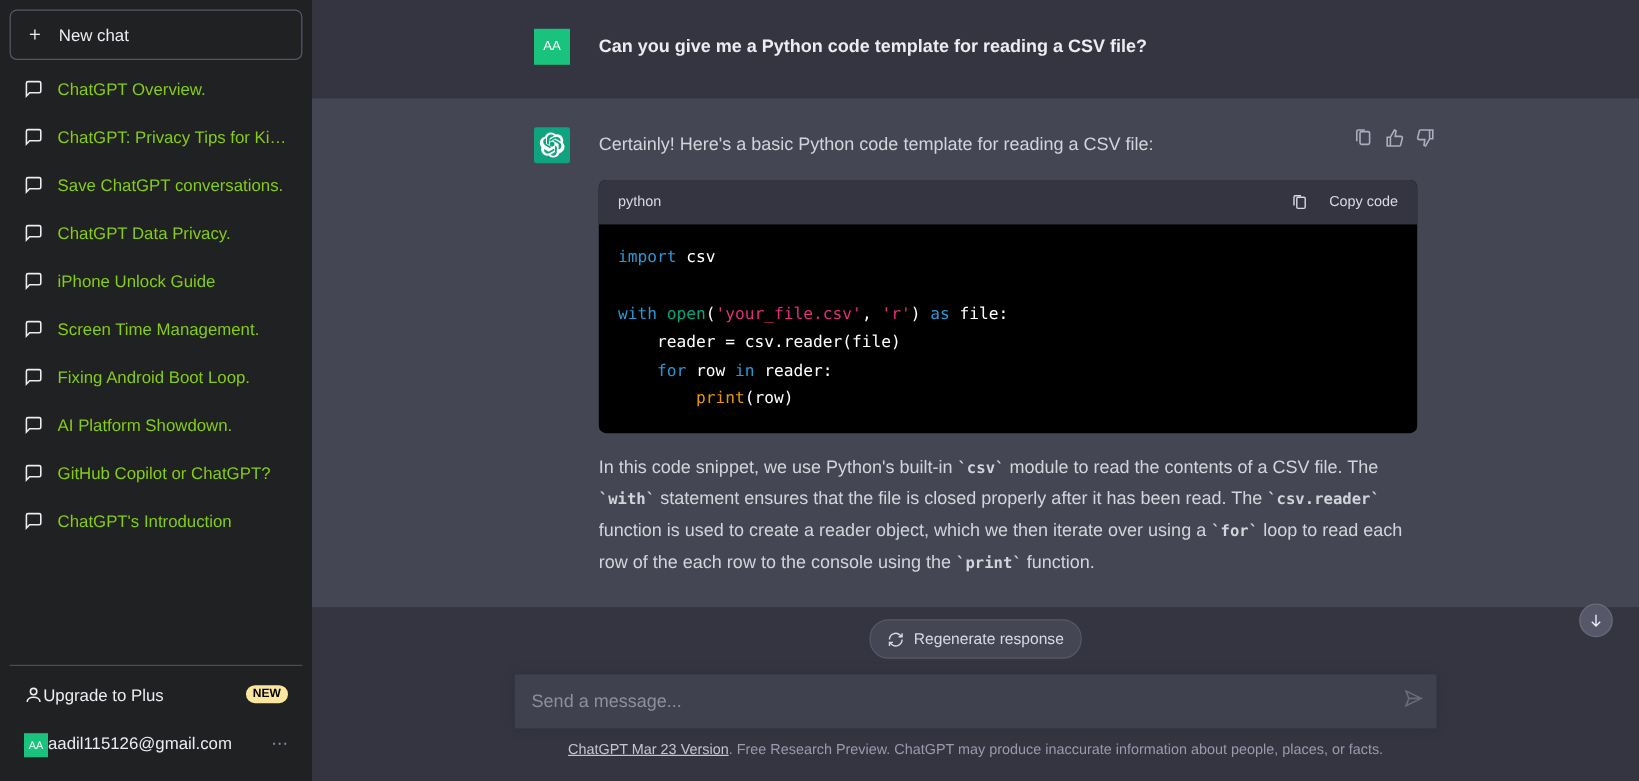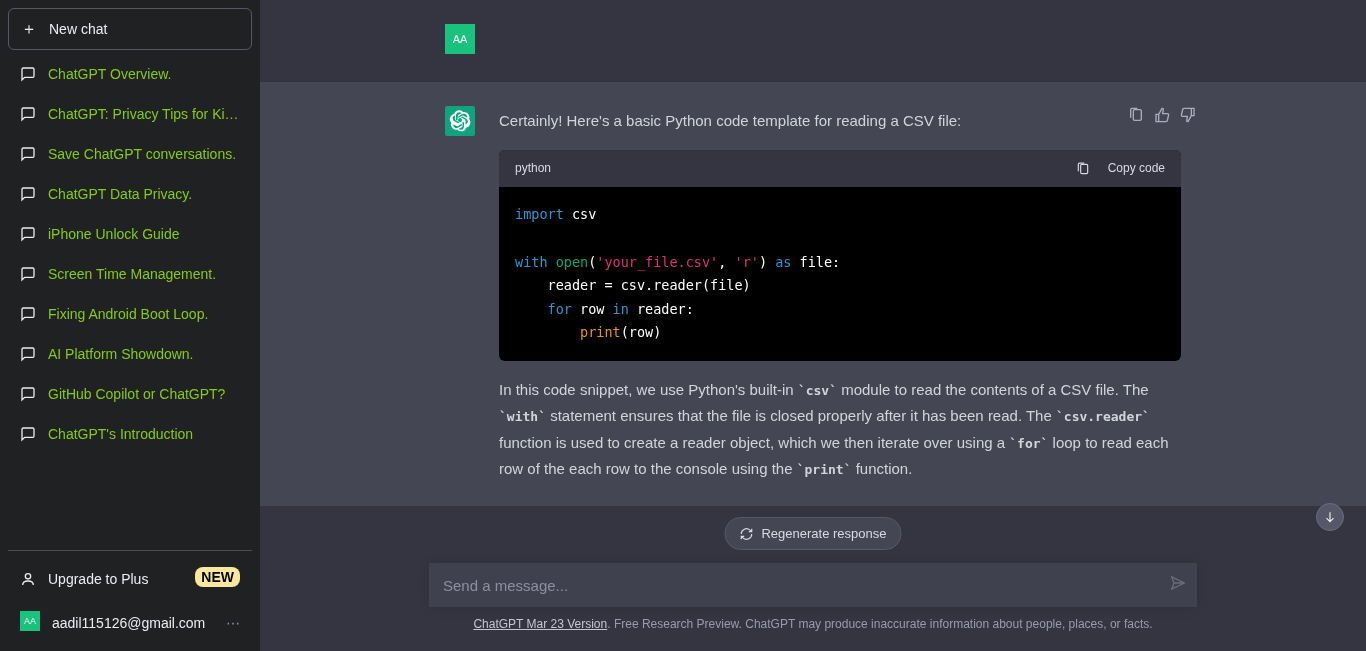"Can you give me a" div.msg-content { html: none -> <div>Can you give me a Python code template for reading a CSV file?</div> }
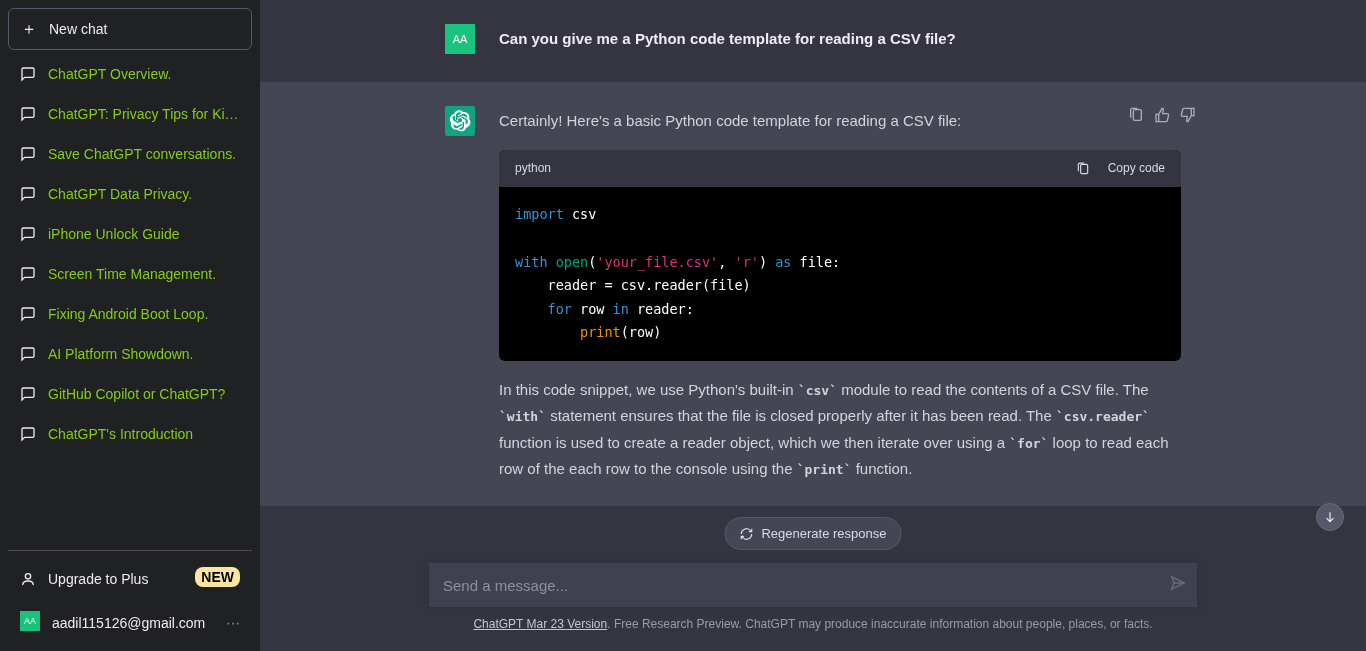"Upgrade to Plus" .footer-item { align-items: flex-end -> flex-start; gap: 12px -> none }
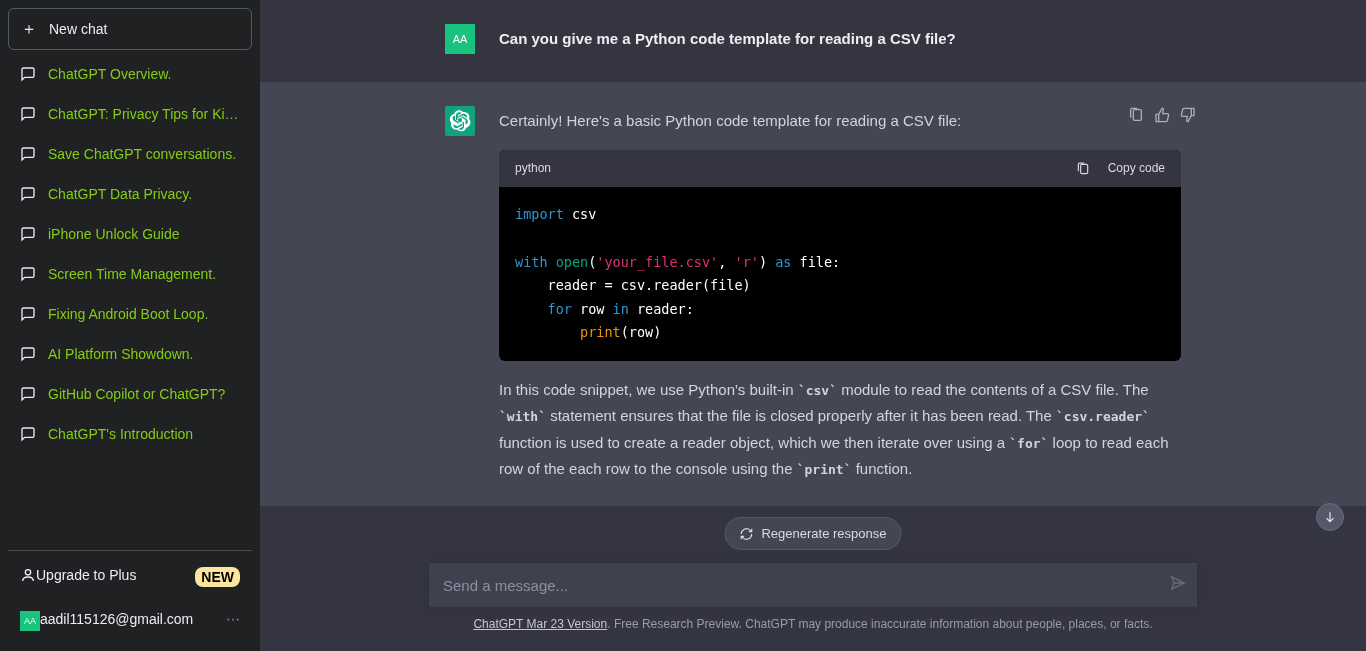"NEW" .new-badge { font-size: 14px -> 10px }
